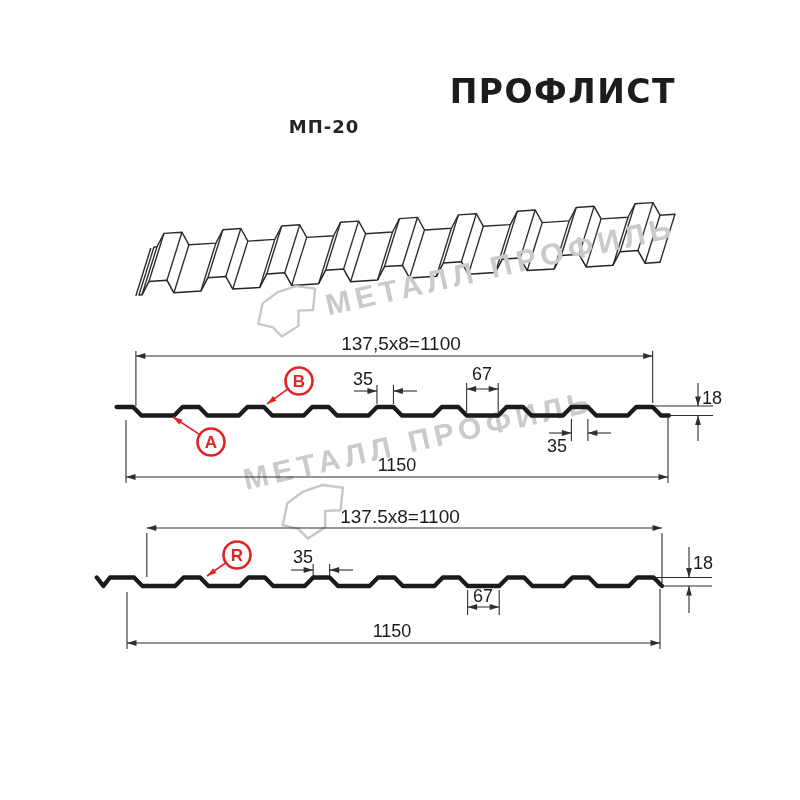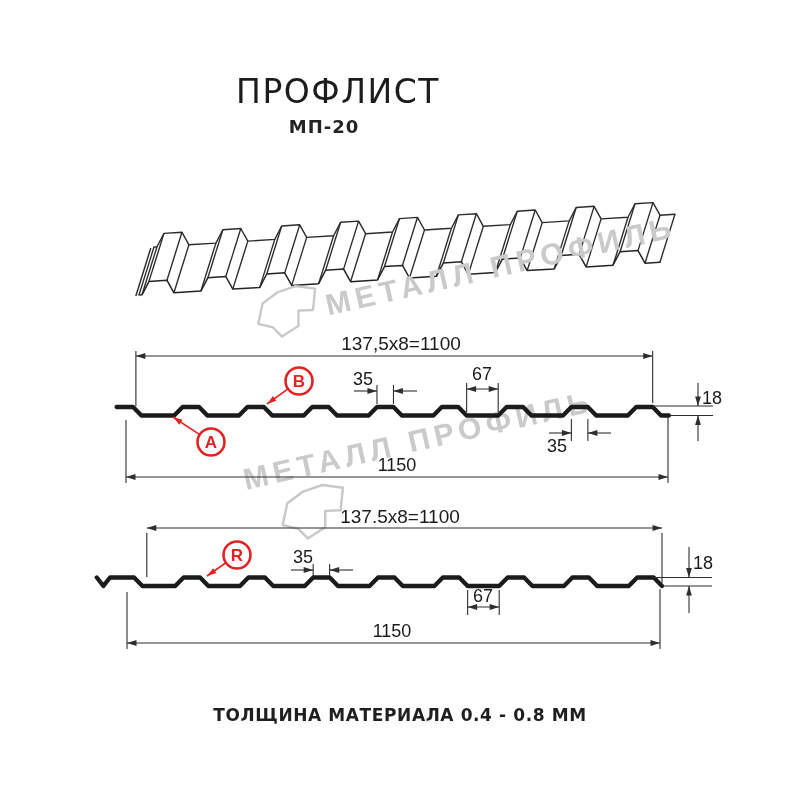"ПРОФЛИСТ" .title { font-weight: normal -> bold; text-align: center -> right }
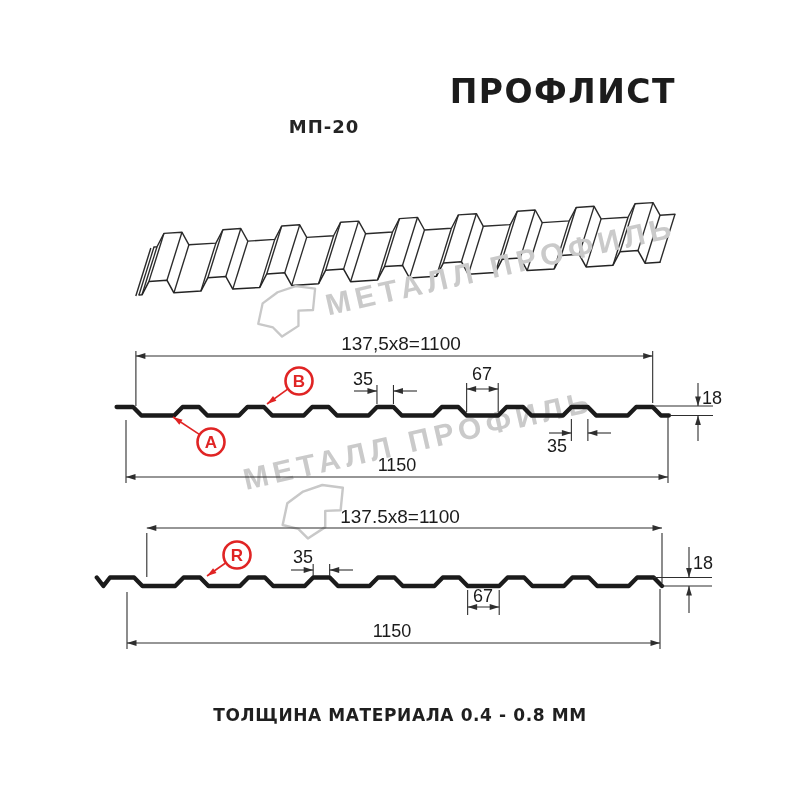"ТОЛЩИНА МАТЕРИАЛА 0.4 - 0.8" div.footer { html: <div>ТОЛЩИНА МАТЕРИАЛА 0.4 - 0.8 ММ</div> -> none }
